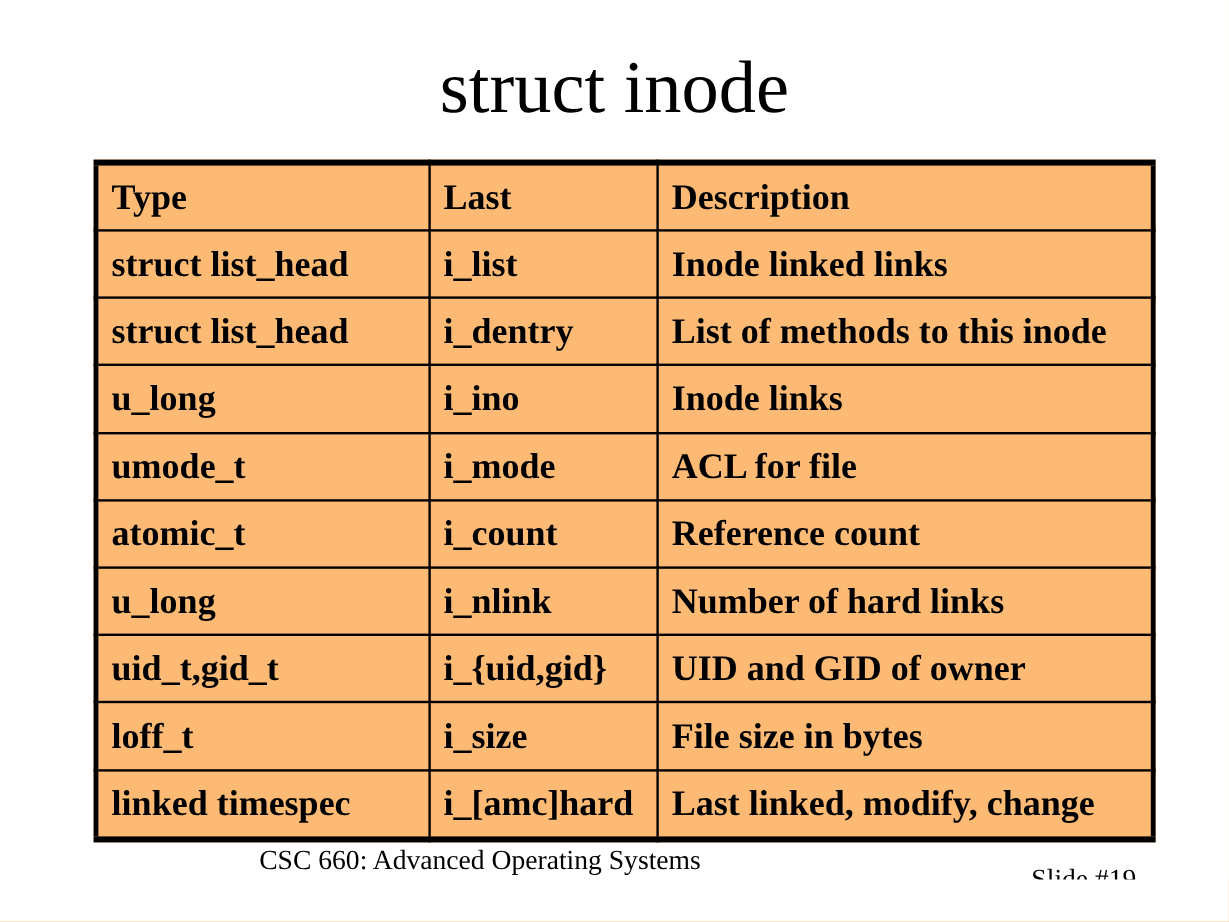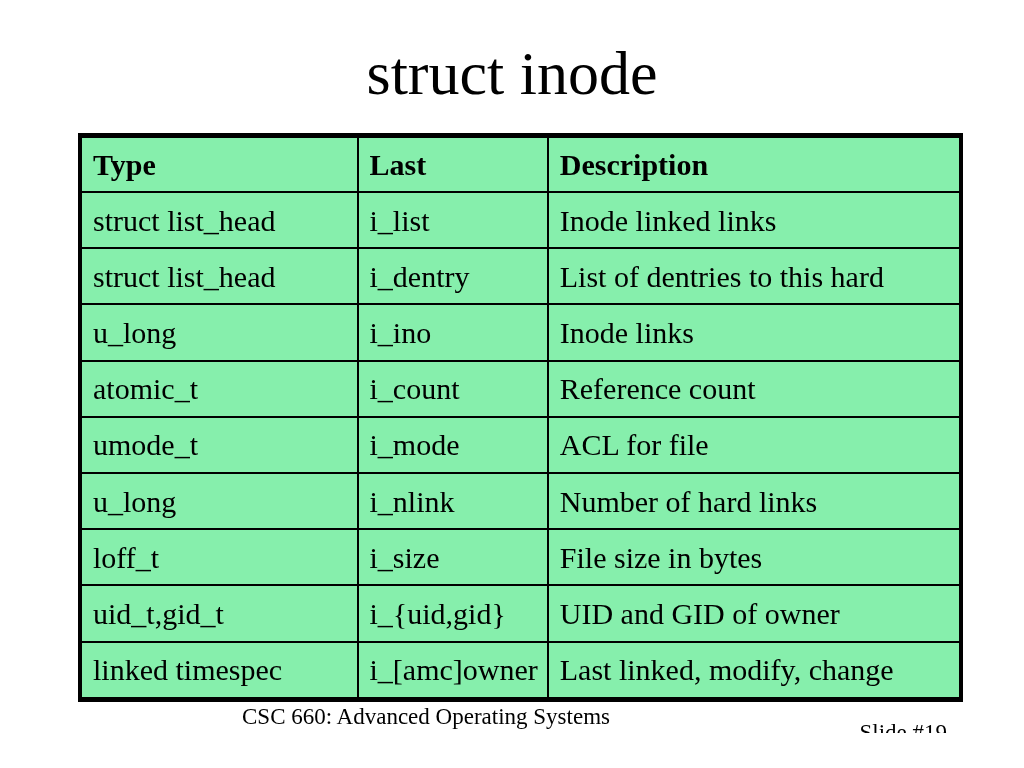"Type" table.inode-table { background: #86efac -> #fdba74 }
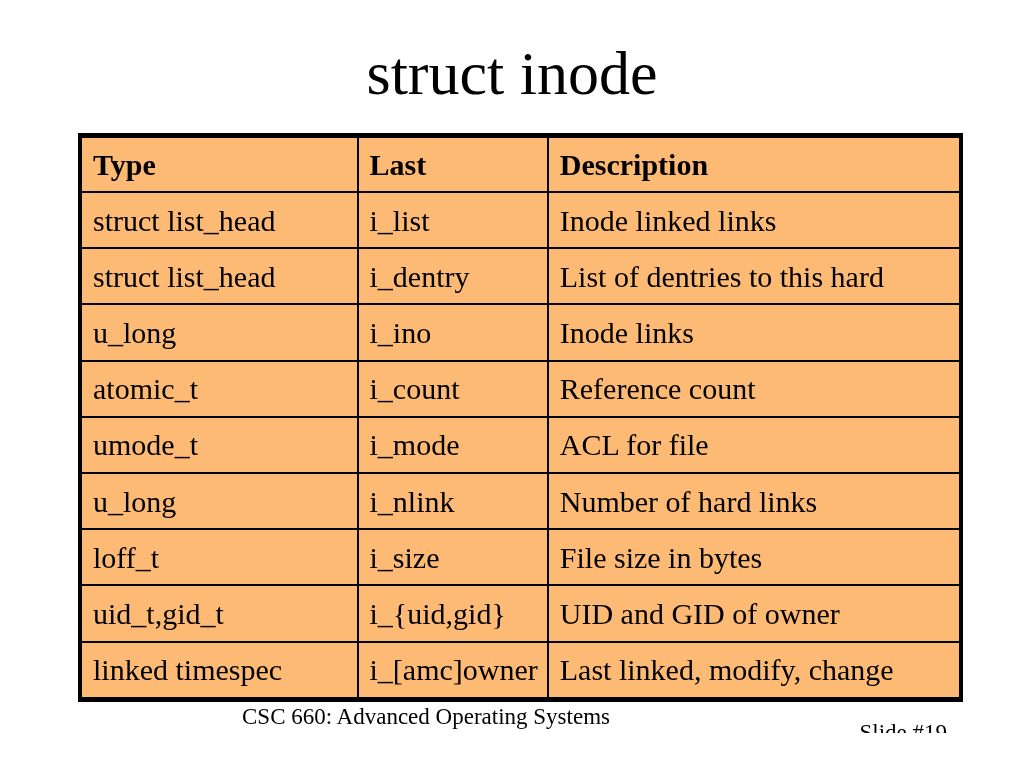"struct list_head" table.inode-table th, table.inode-table td { font-weight: normal -> bold }
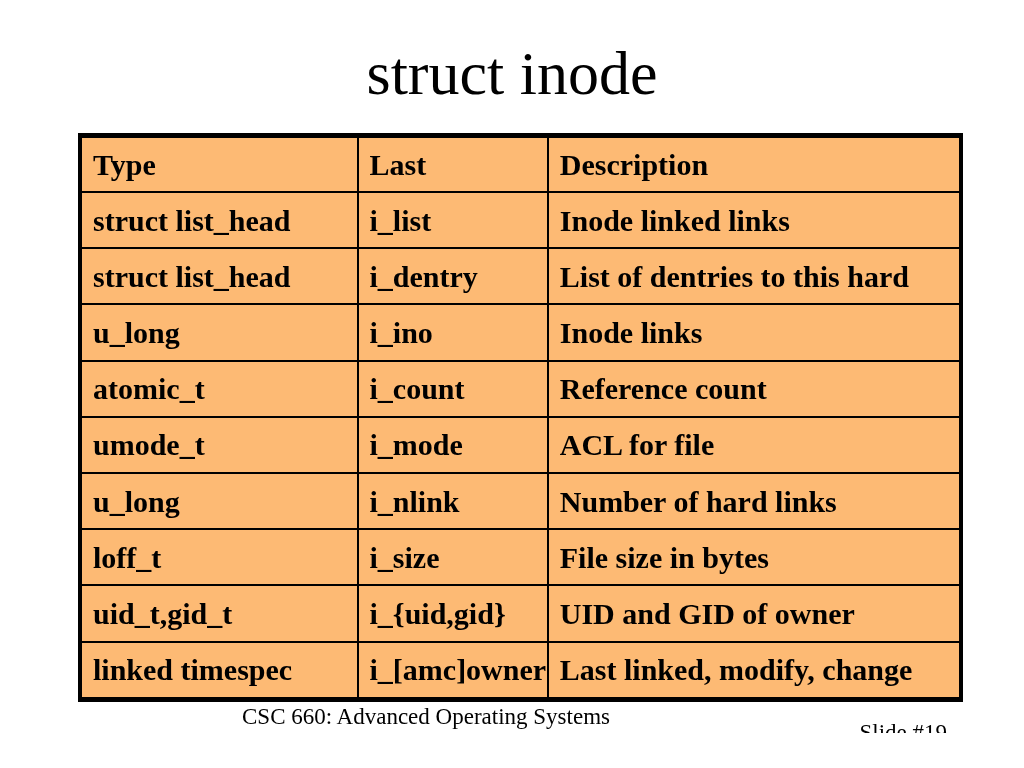"List of dentries to this" td { text: dentries to this hard -> methods to this inode }
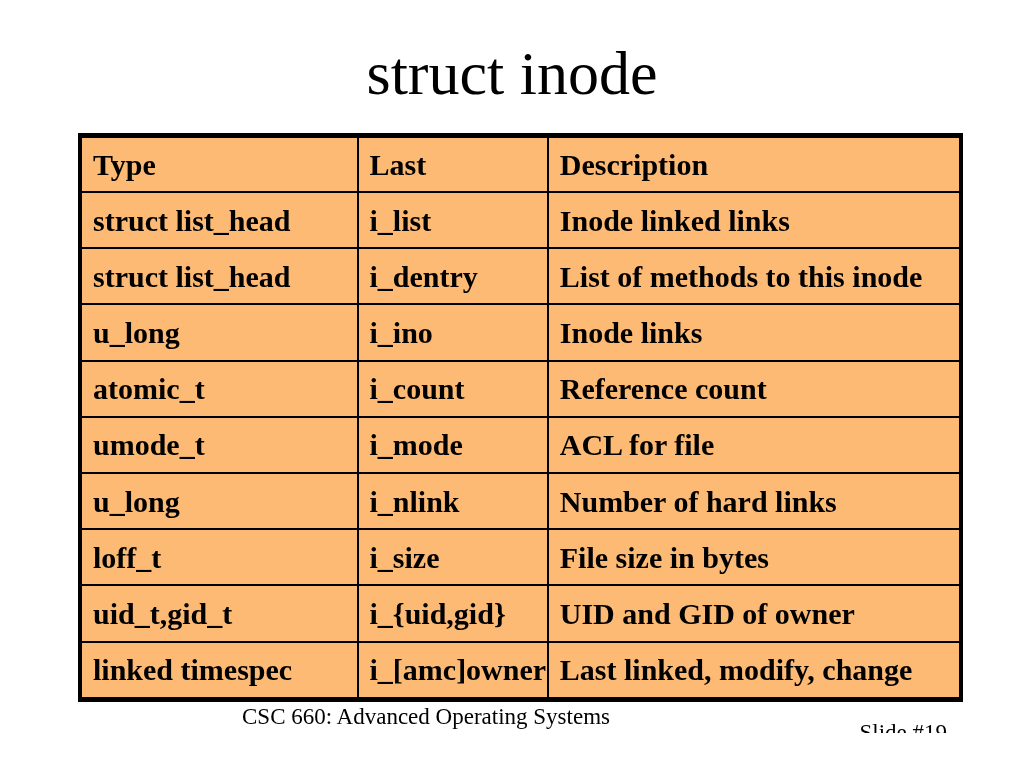"atomic_t" tr { order: before "umode_t" -> after "umode_t" }
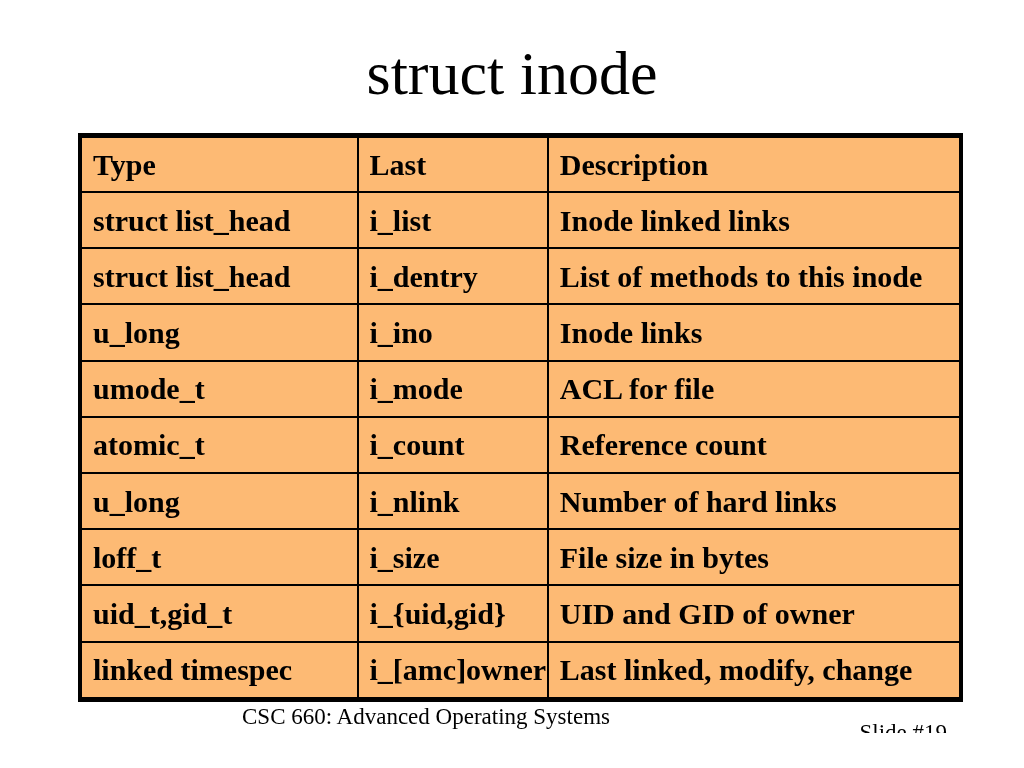"loff_t" tr { order: before "uid_t,gid_t" -> after "uid_t,gid_t" }
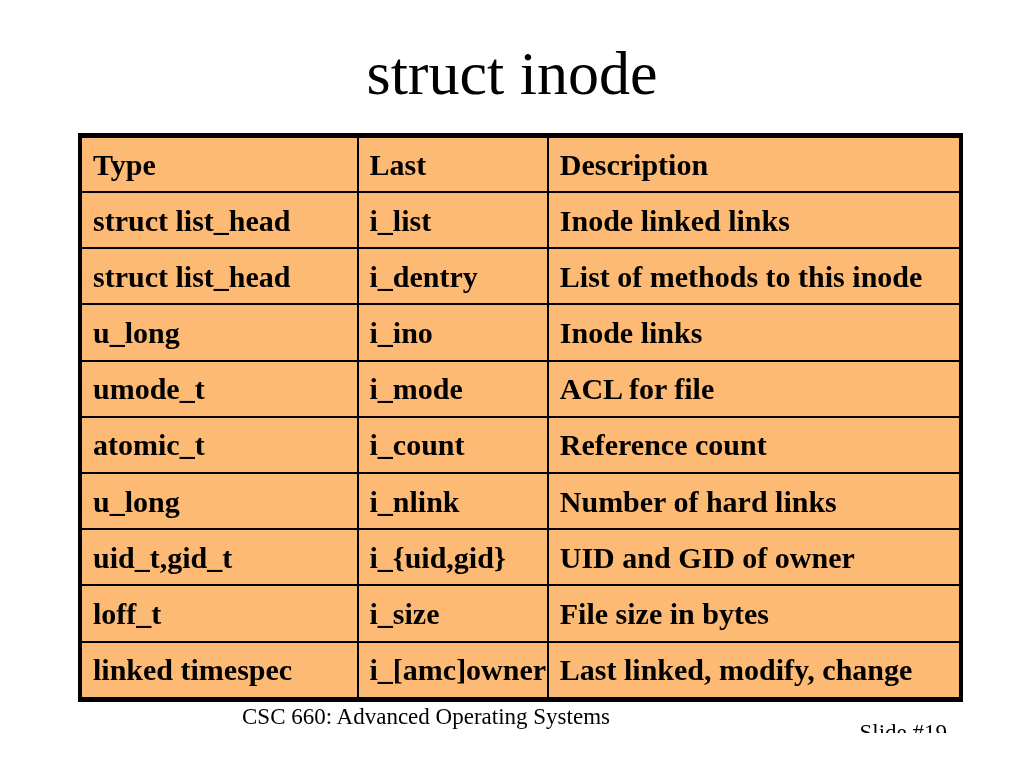"i_[amc]owner" td { text: owner -> hard }
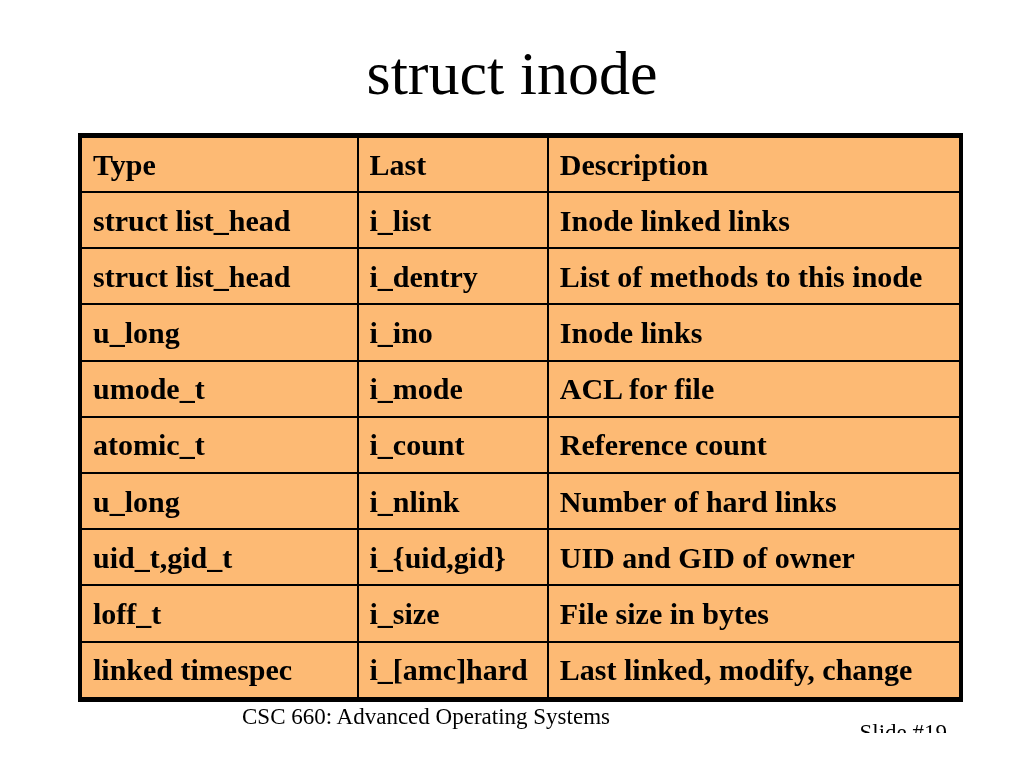"CSC 660: Advanced Operating Systems" .footer-course { padding-left: 26px -> none }
